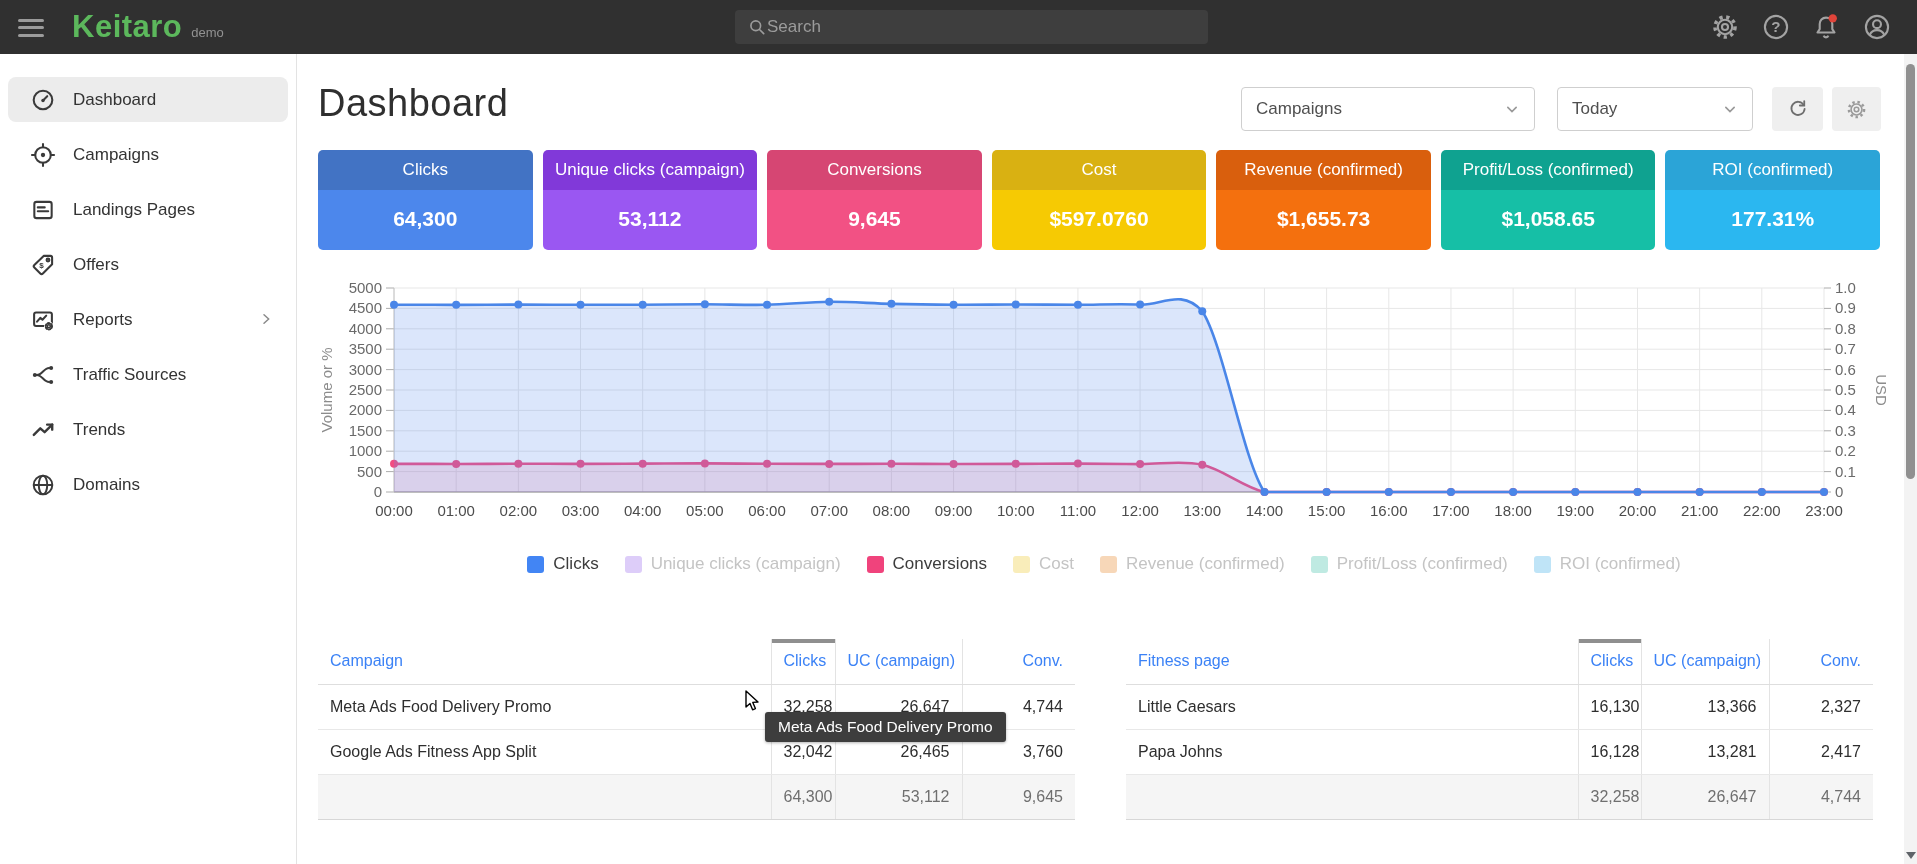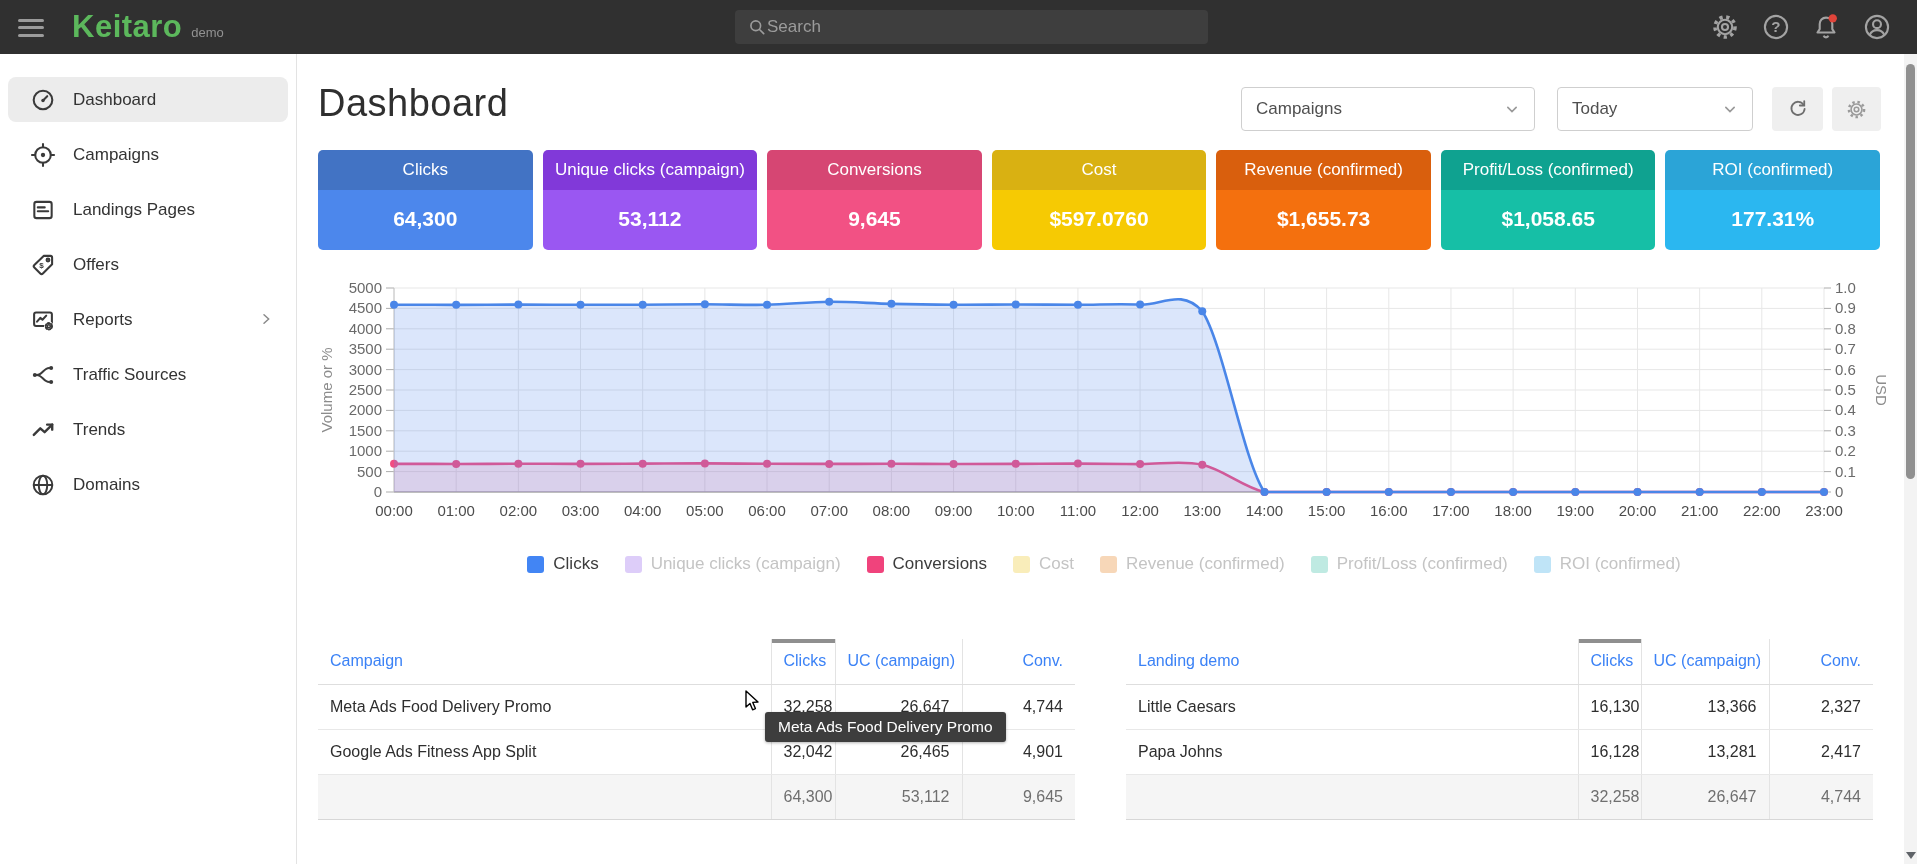"Landing demo" span { text: Landing demo -> Fitness page }
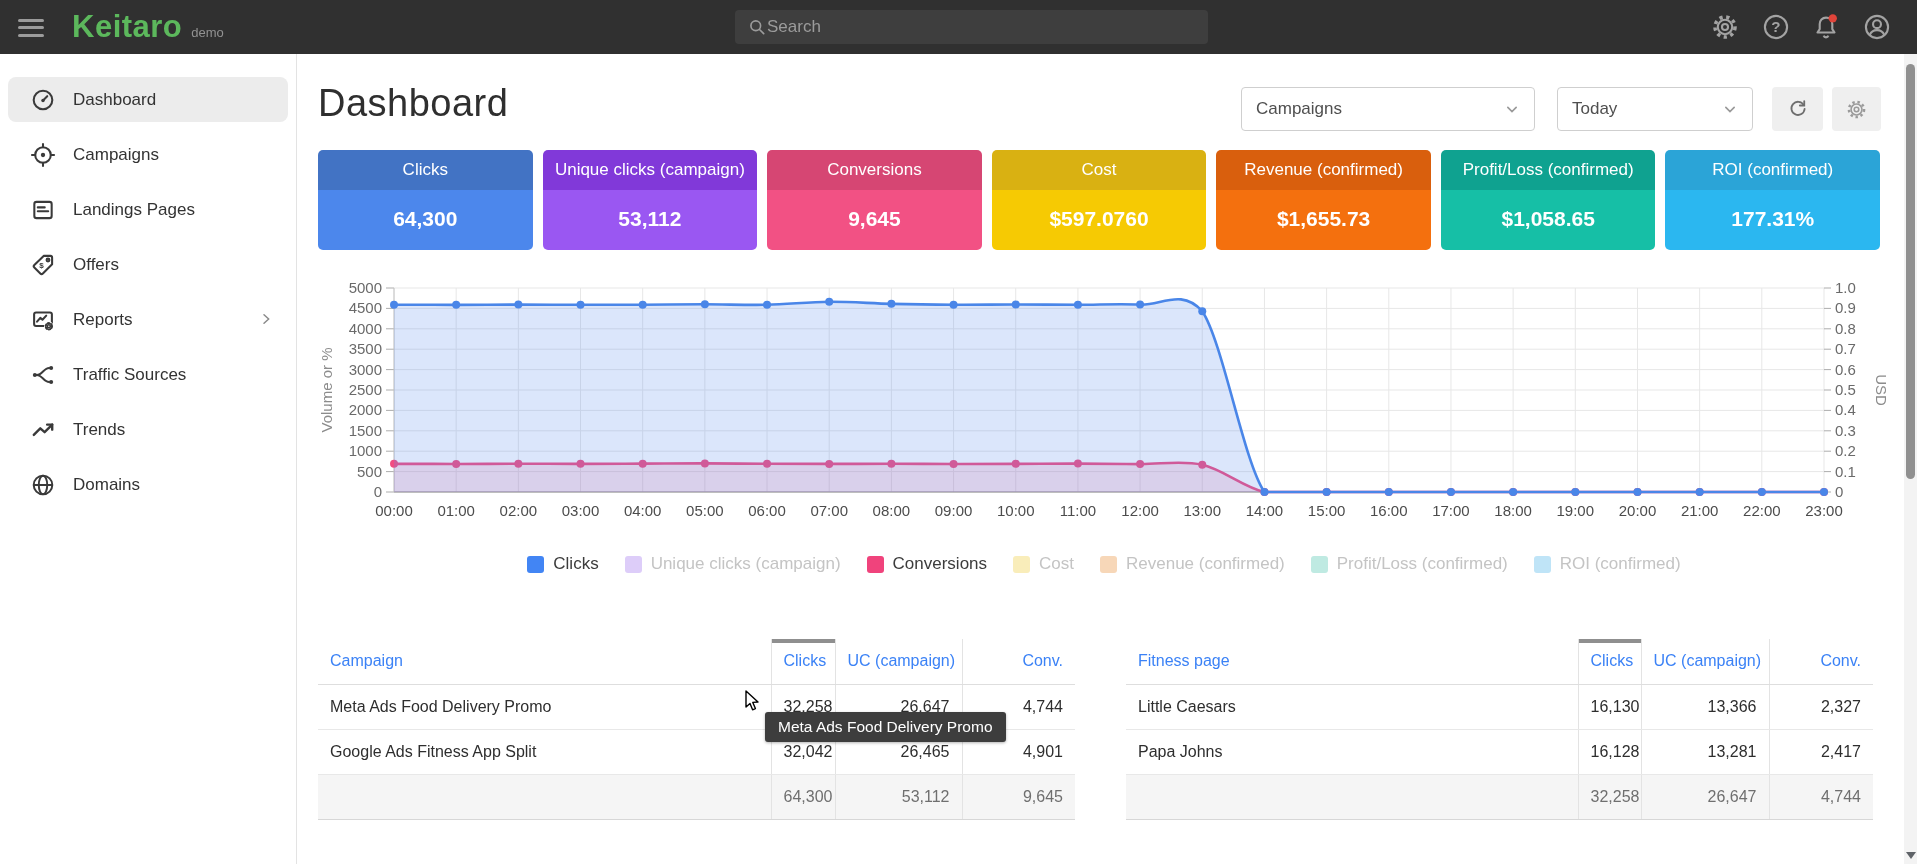"4,901" td.num { text: 4,901 -> 3,760 }
